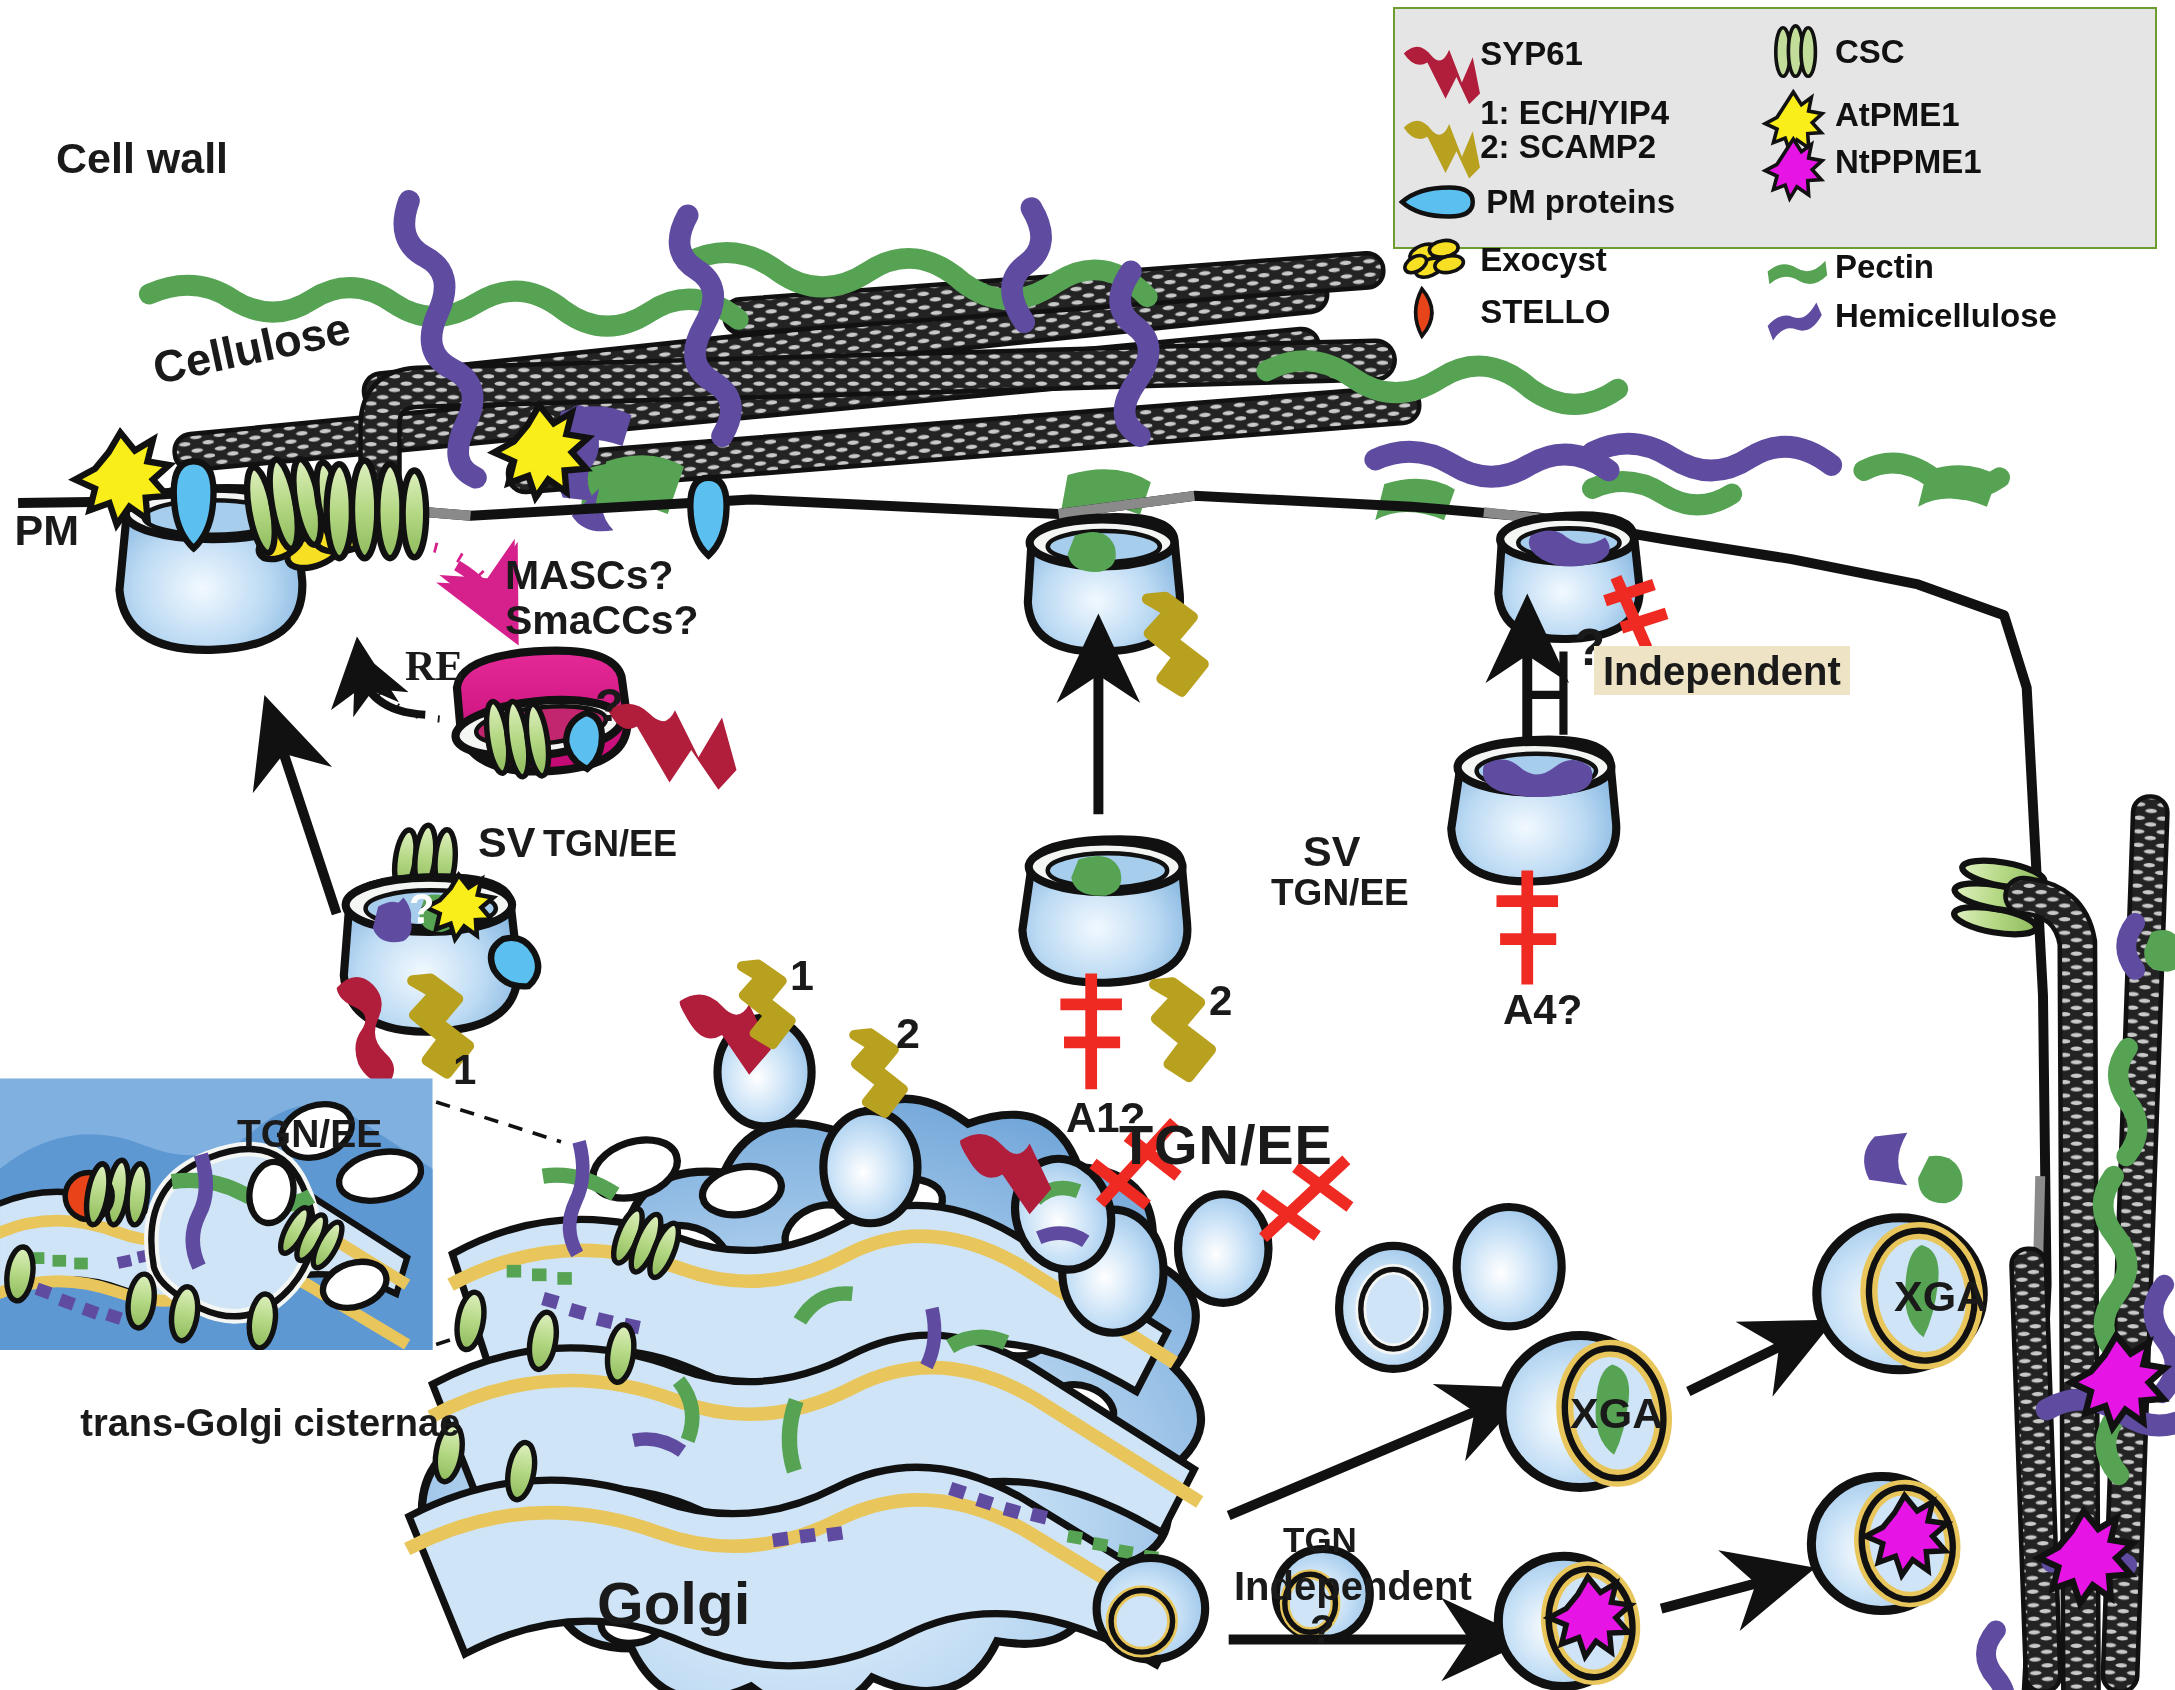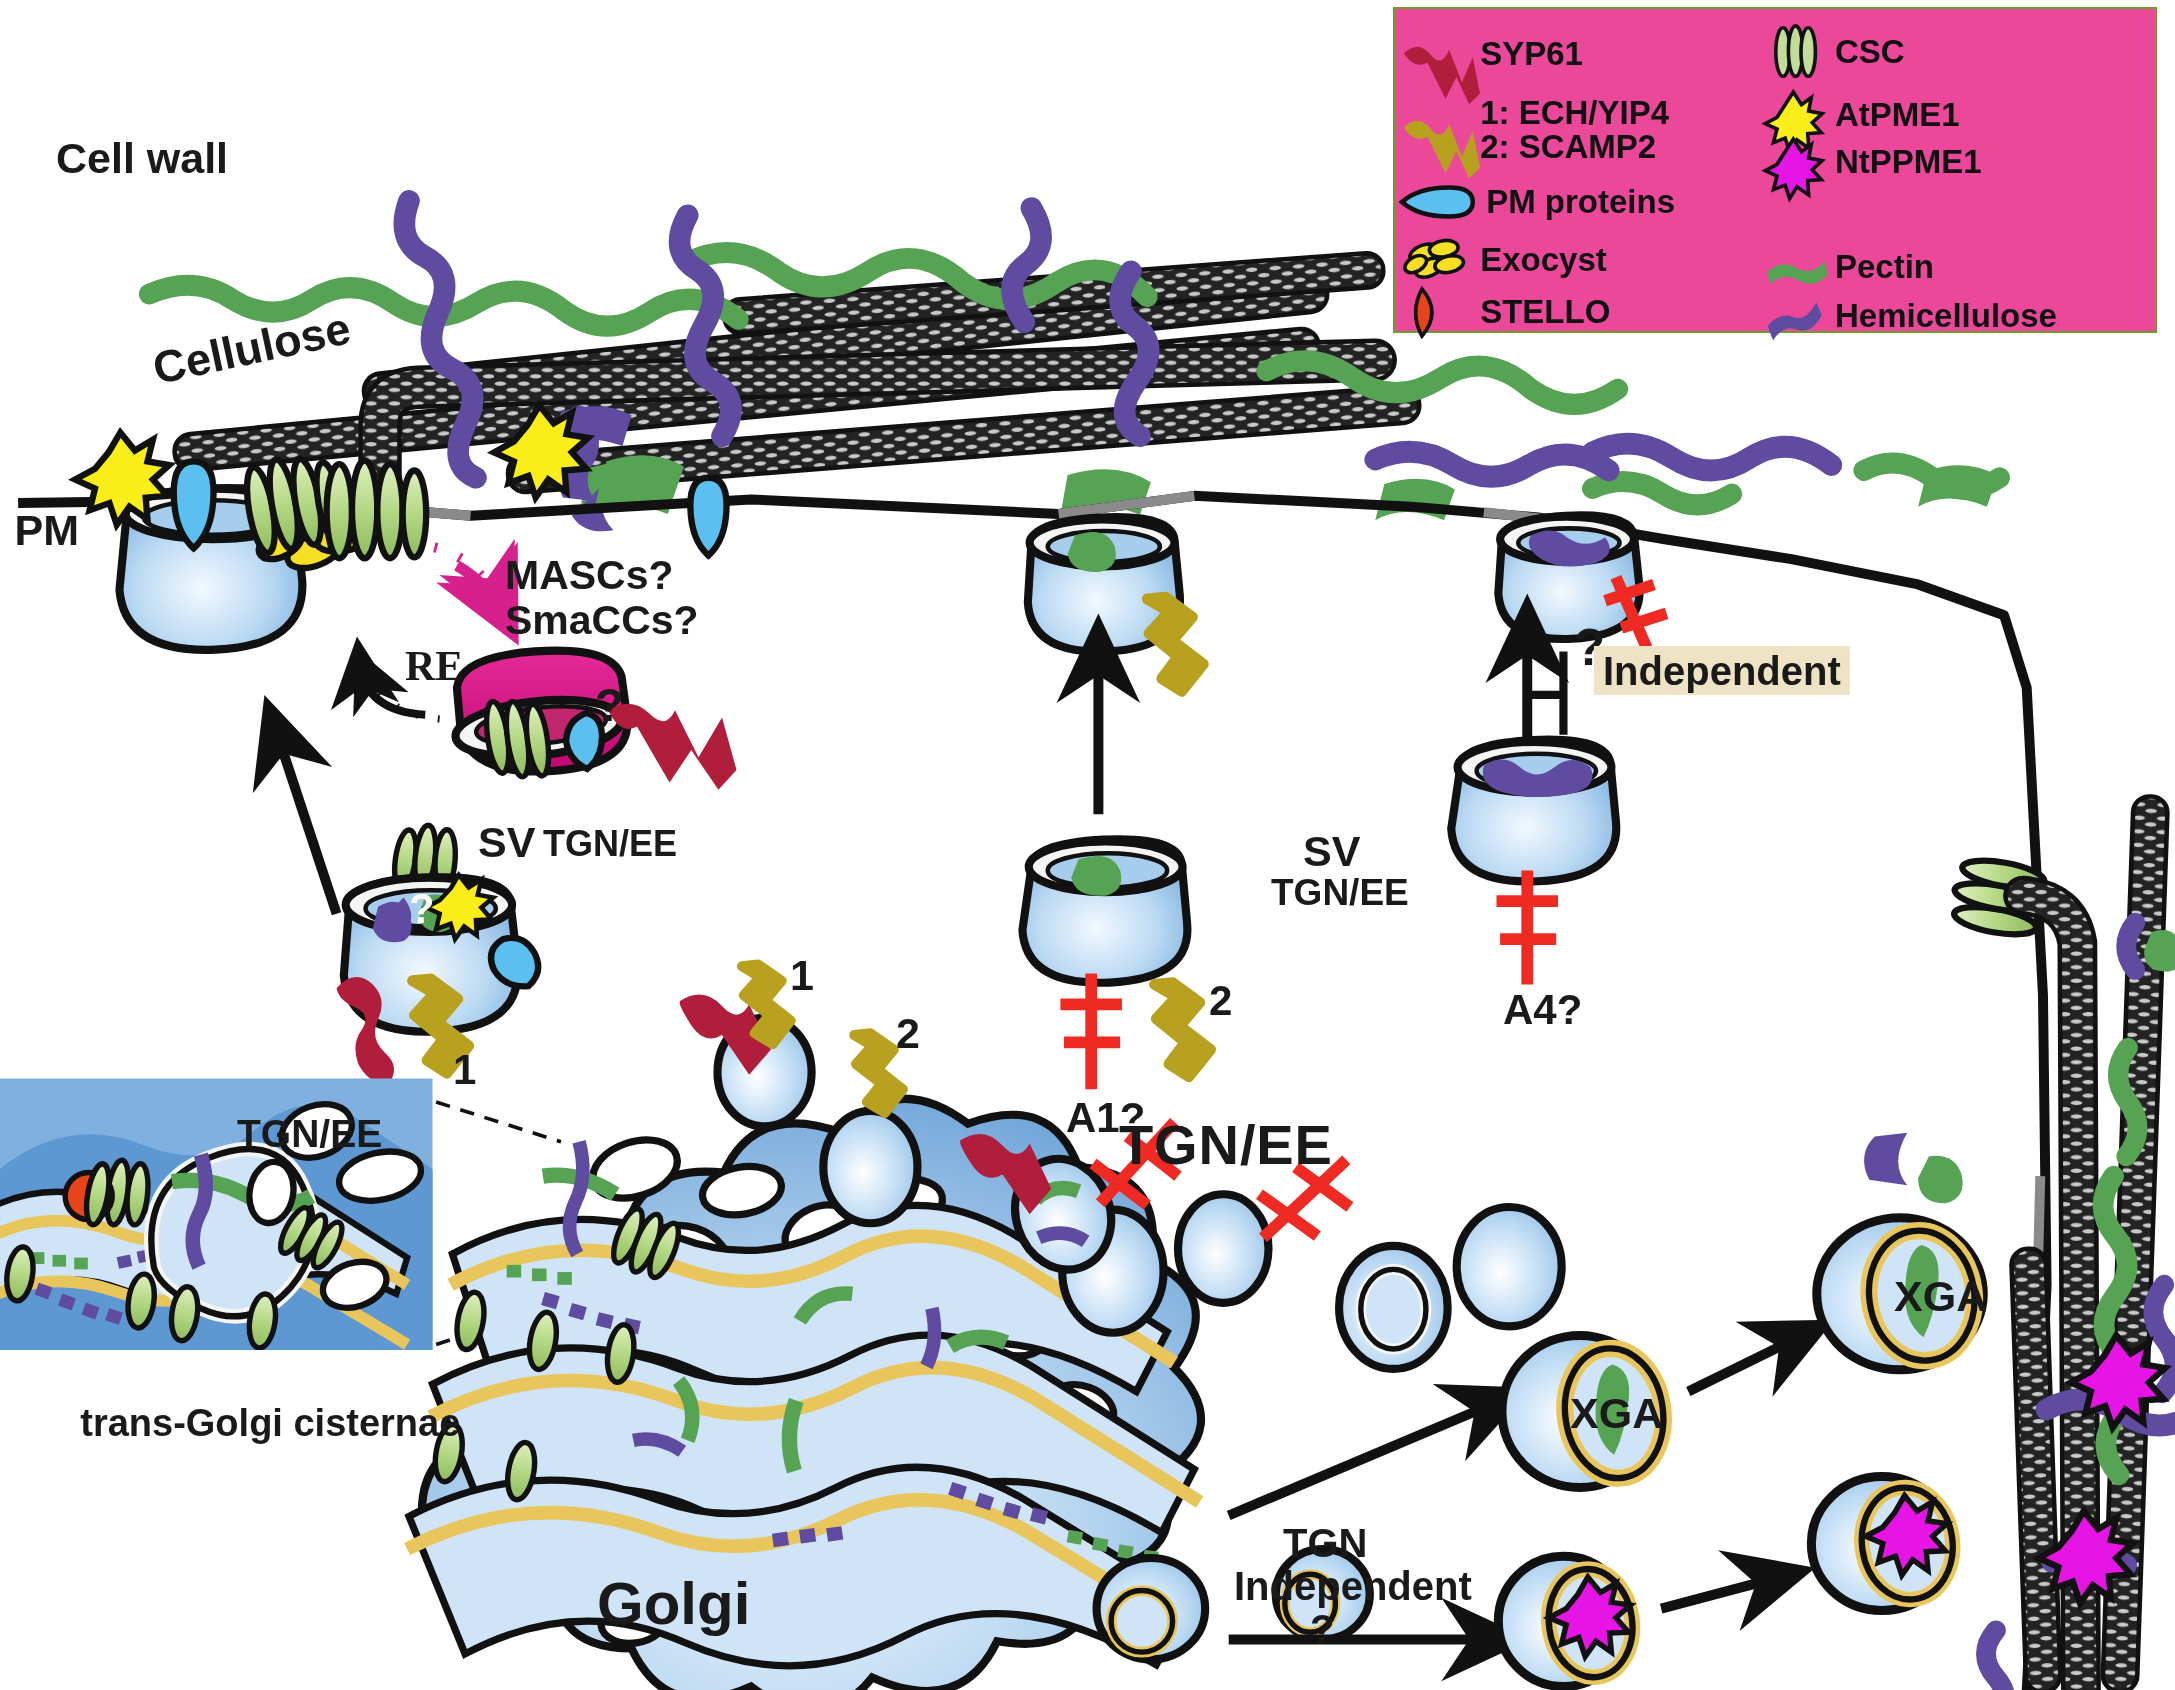"SYP61" #legend { background: #ec4899 -> #e5e5e5; height: 326px -> 242px }
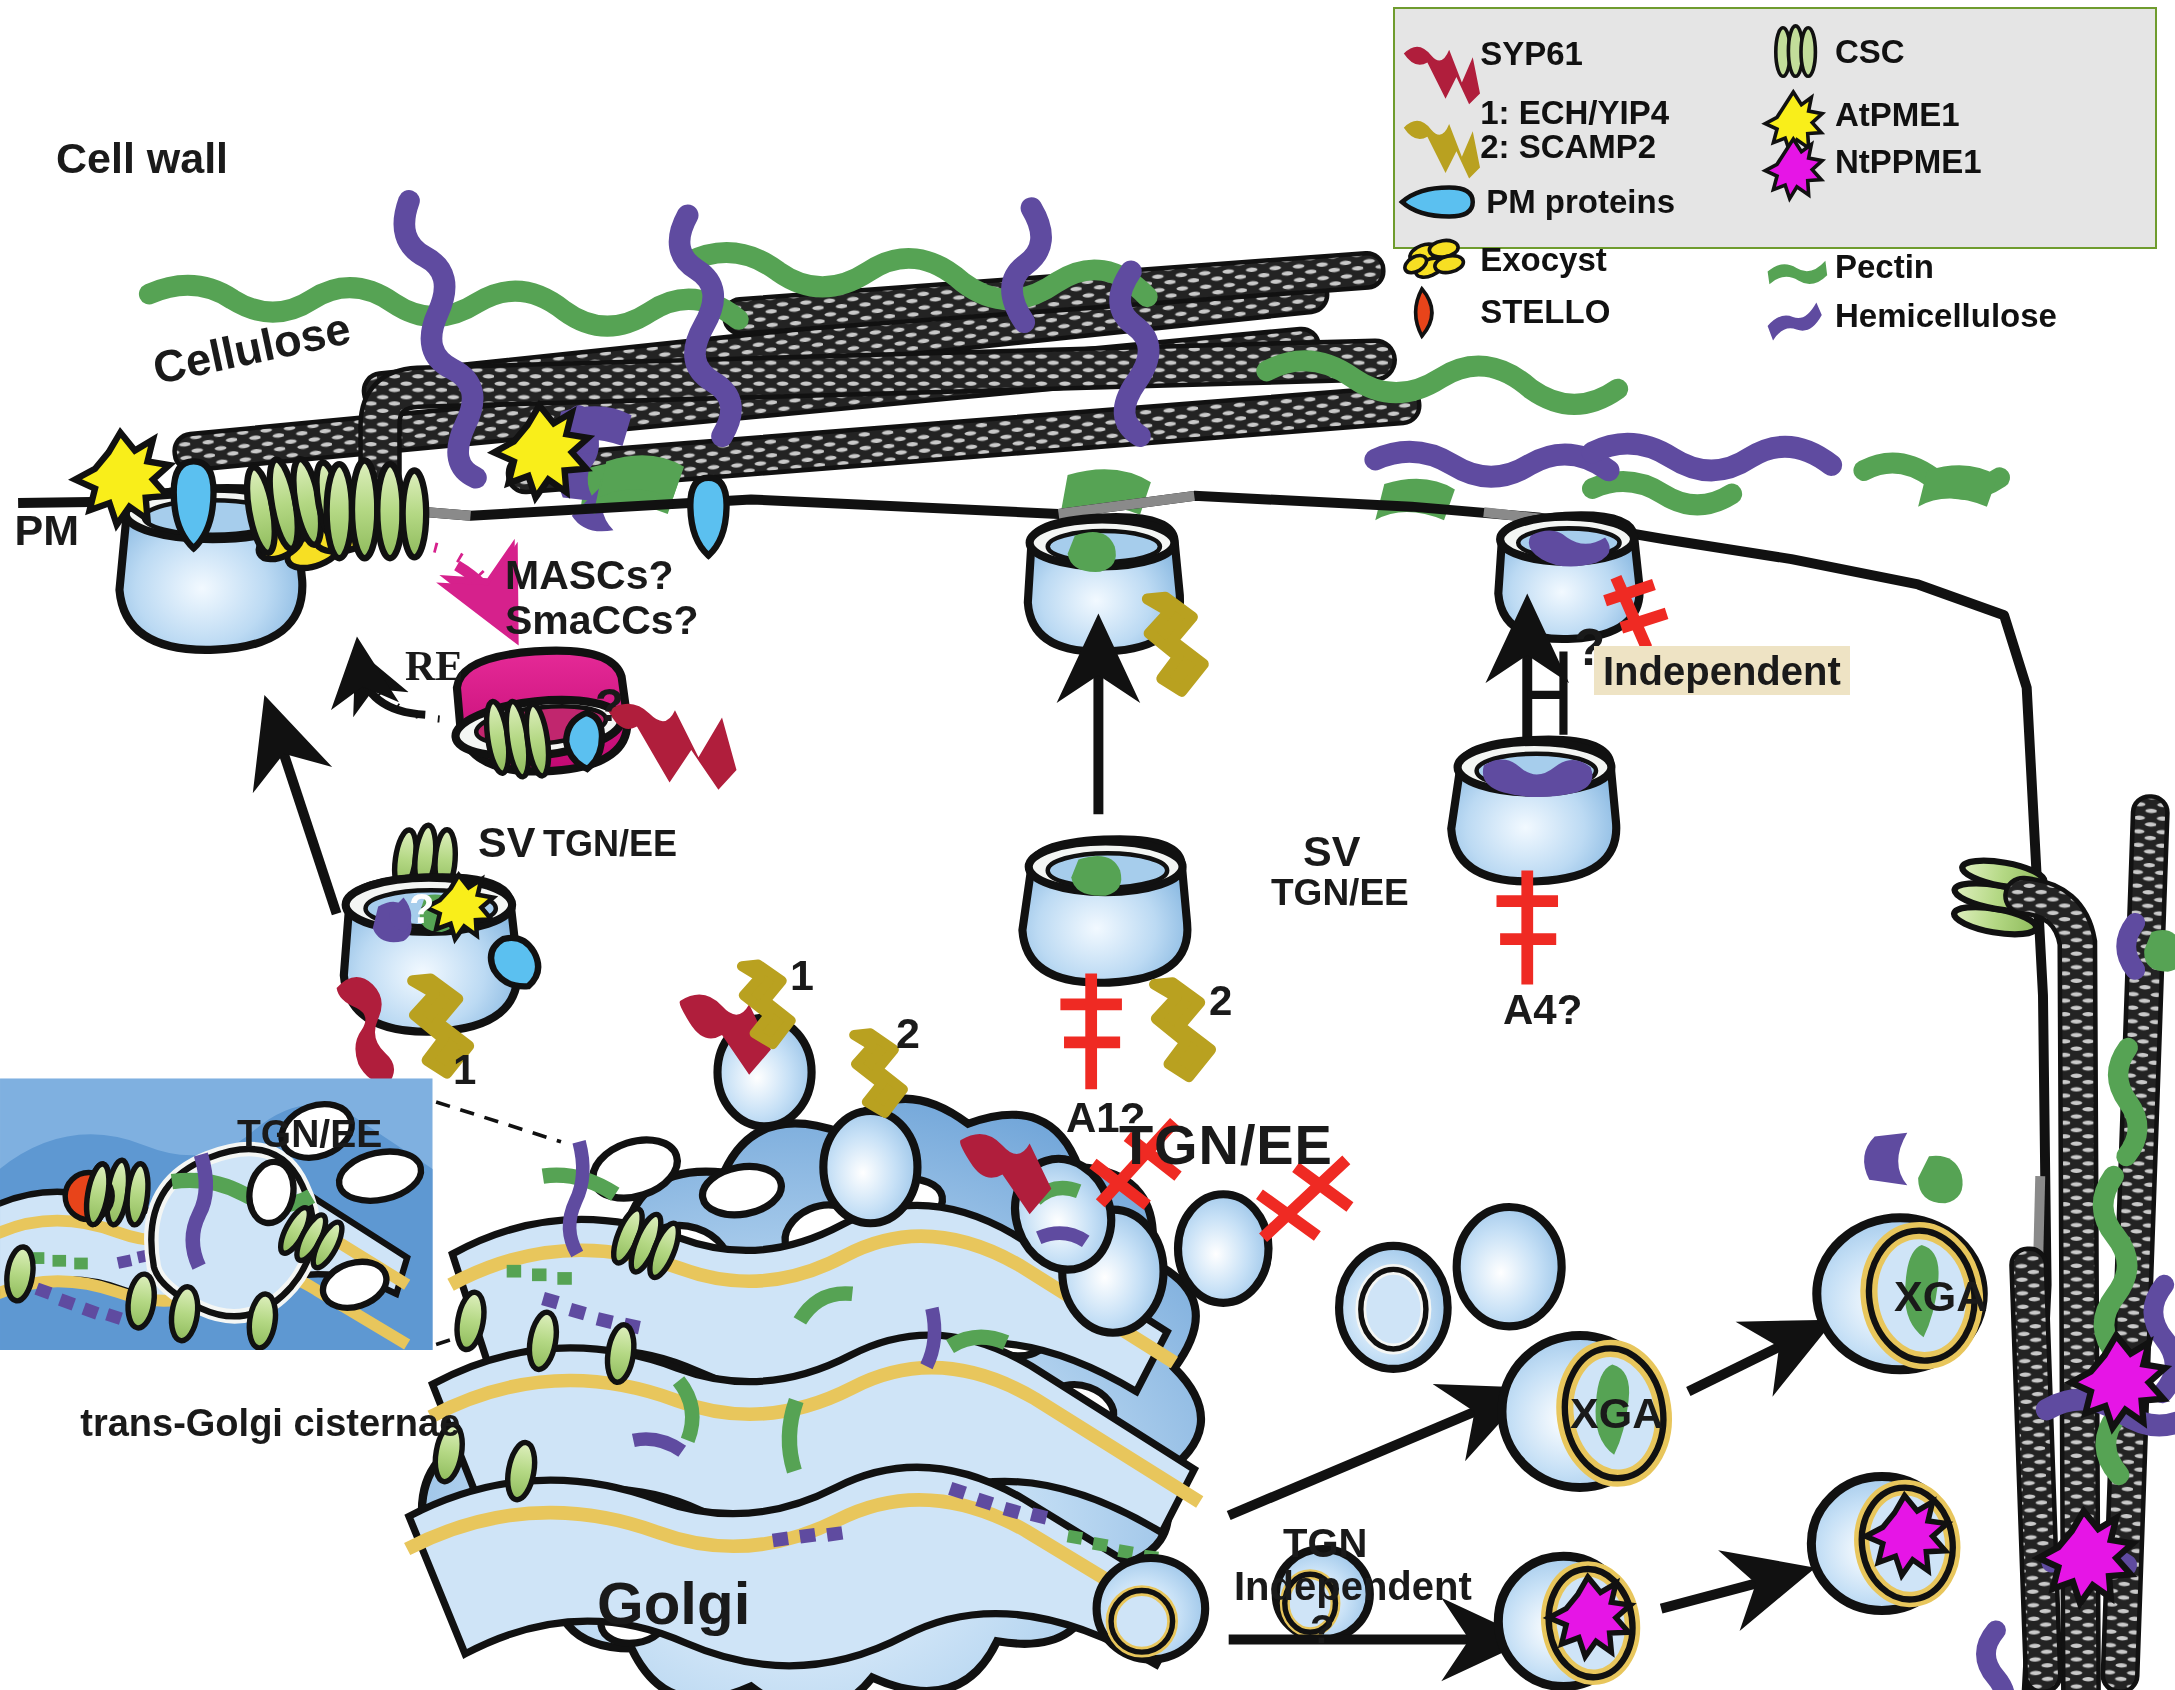"TGN" div.lbl { font-size: 40px -> 35px }
